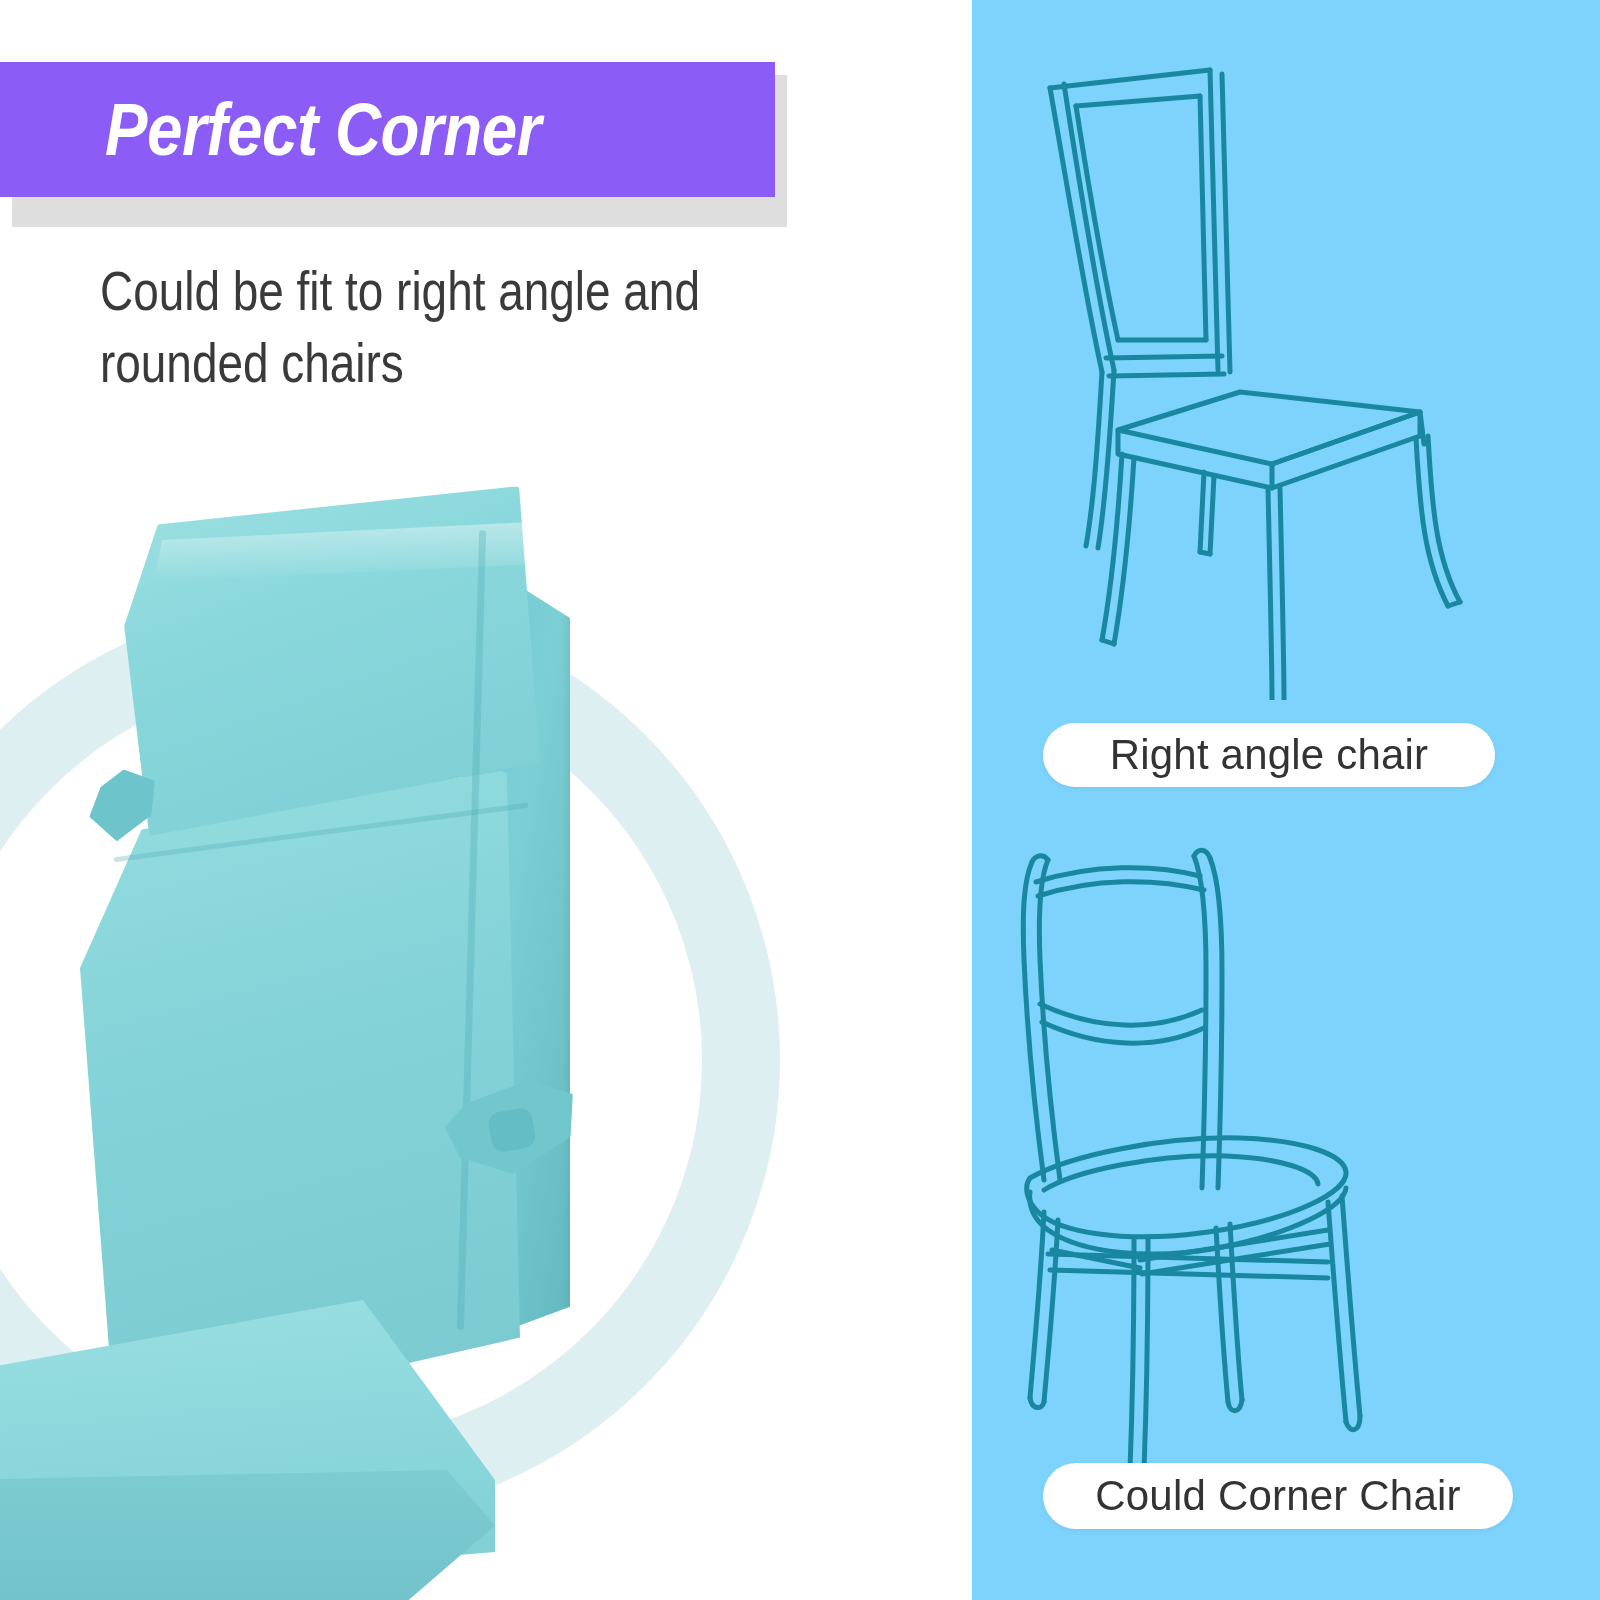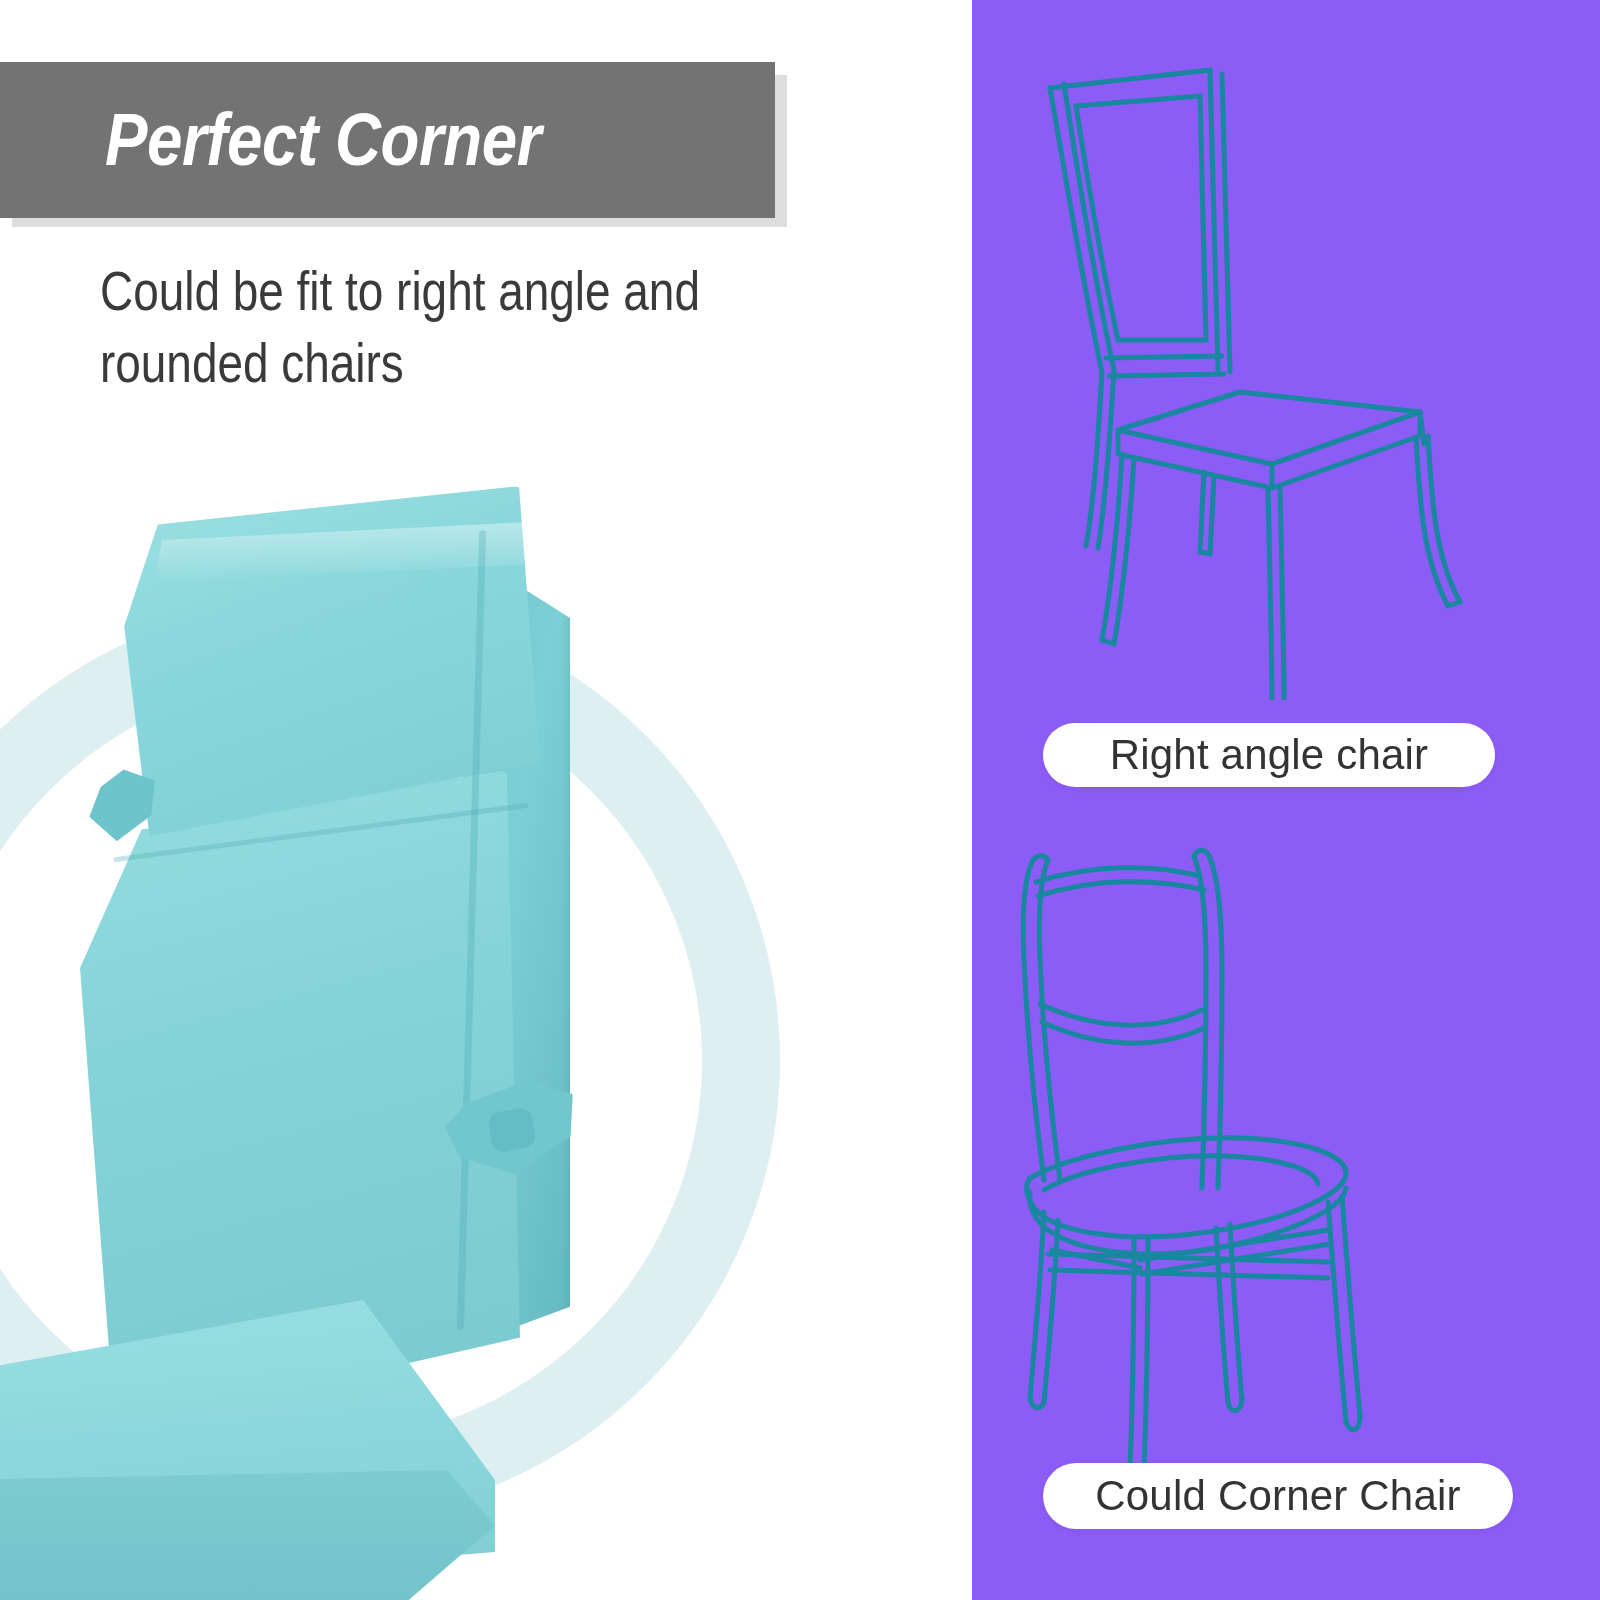"Perfect Corner" #title-banner { background: #737373 -> #8b5cf6; height: 156px -> 135px }
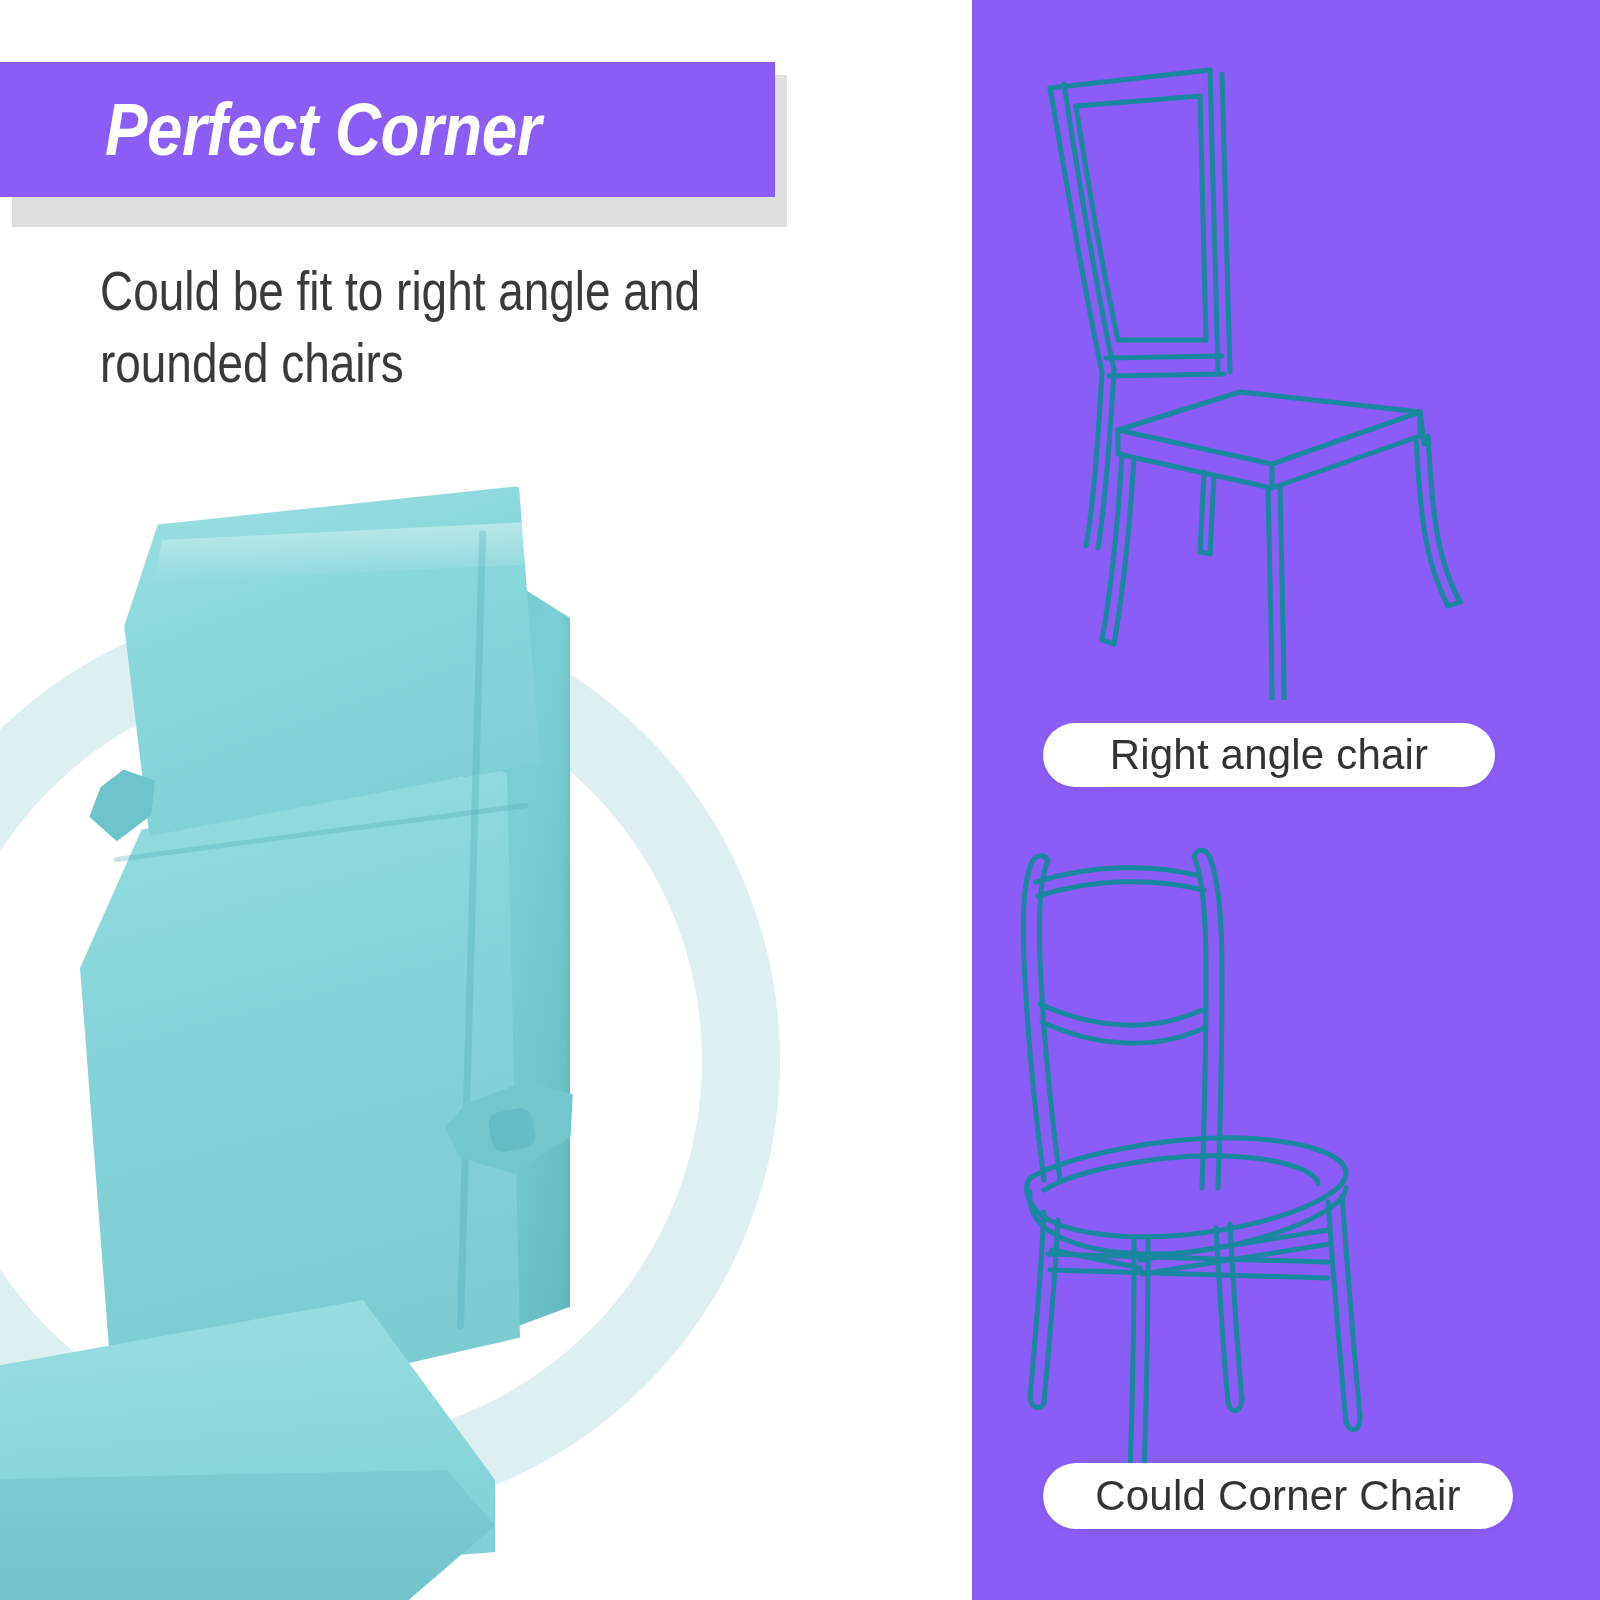"Right angle chair" #right-panel { background: #8b5cf6 -> #7dd3fc }
